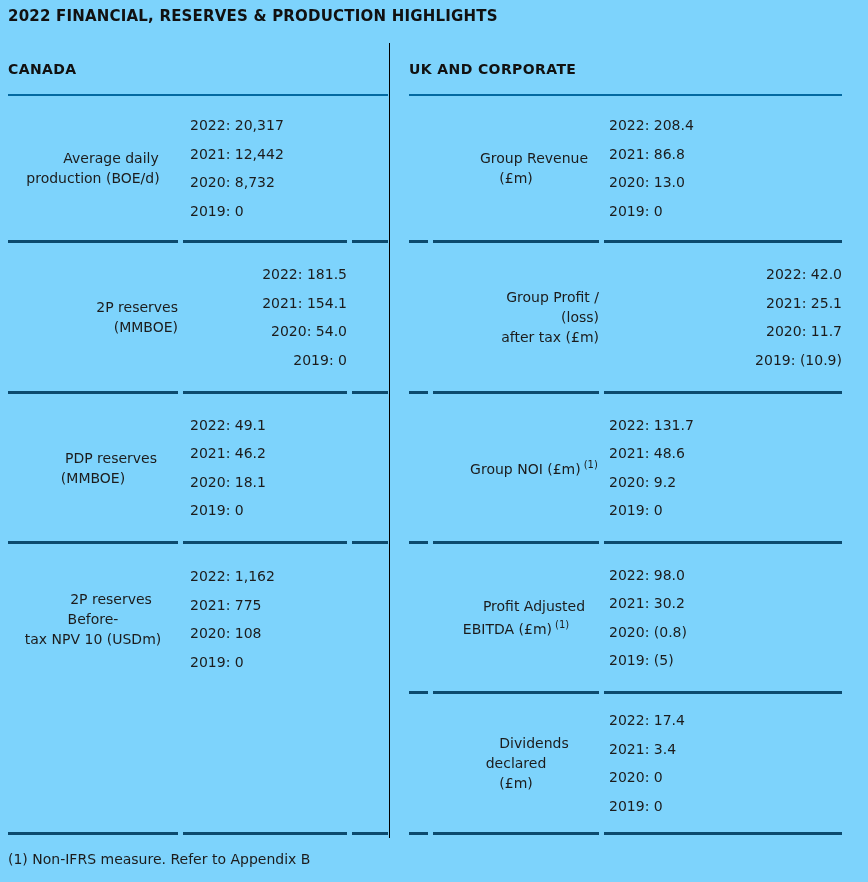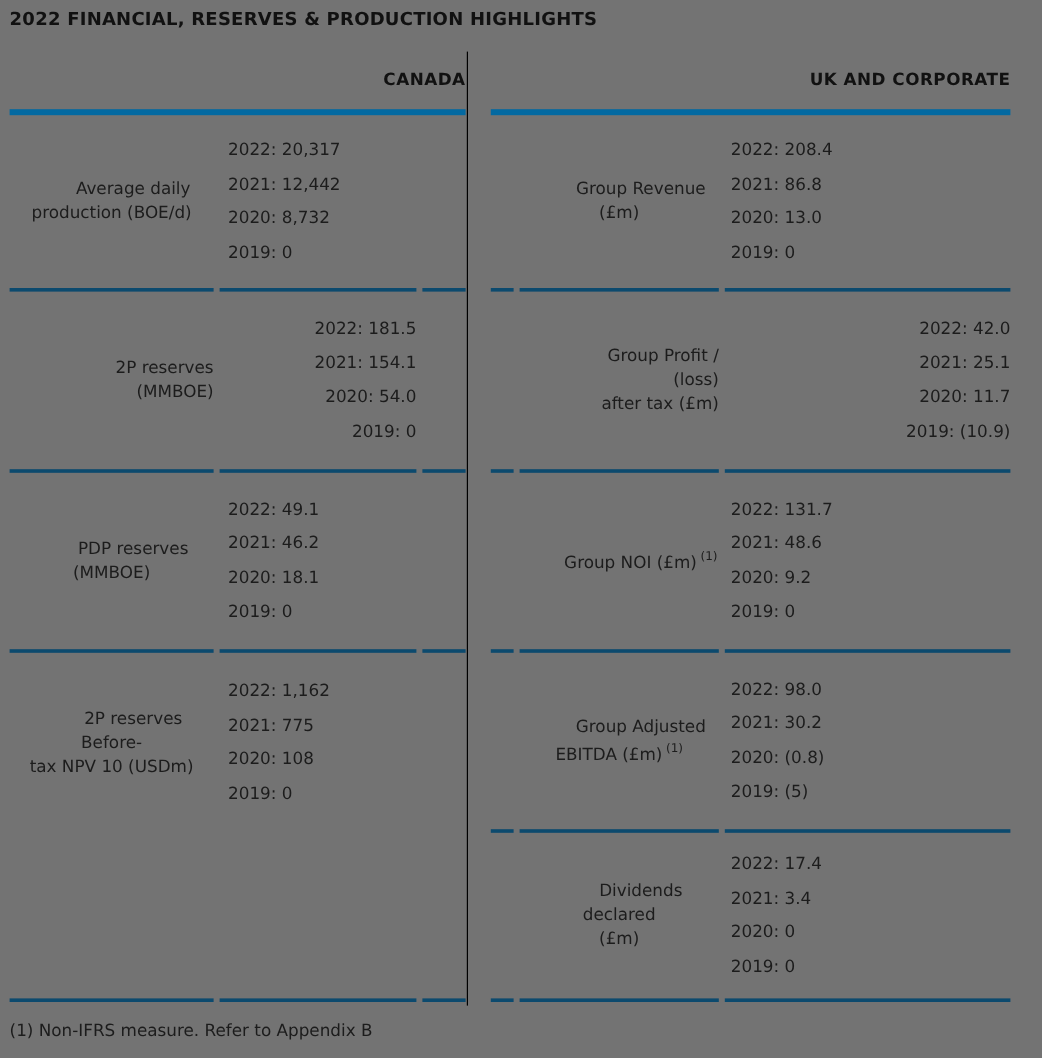"2022 FINANCIAL, RESERVES & PRODUCTION" .page { background: #737373 -> #7dd3fc }
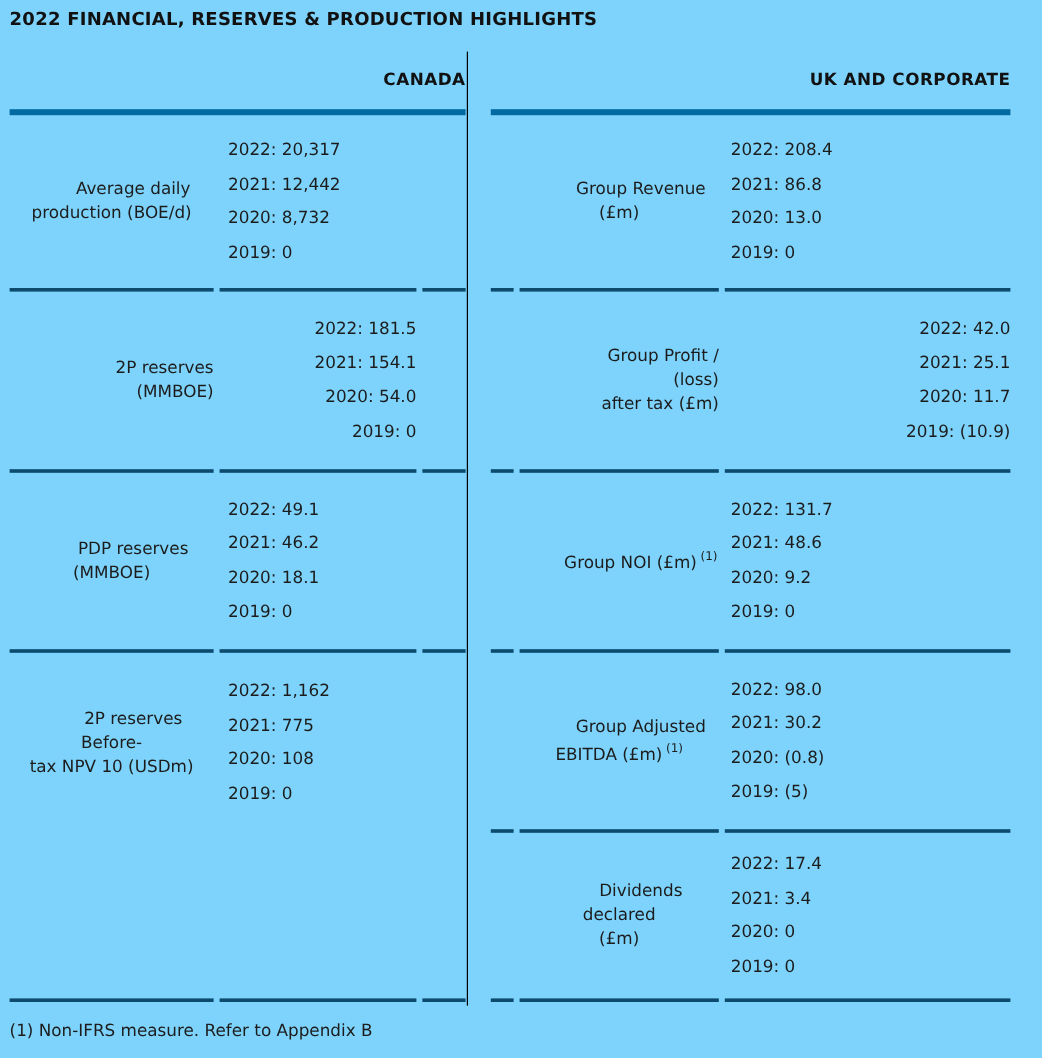"CANADA" th.hdr { border-bottom: 5px solid #0369a1 -> 2px solid #0369a1; text-align: right -> left }
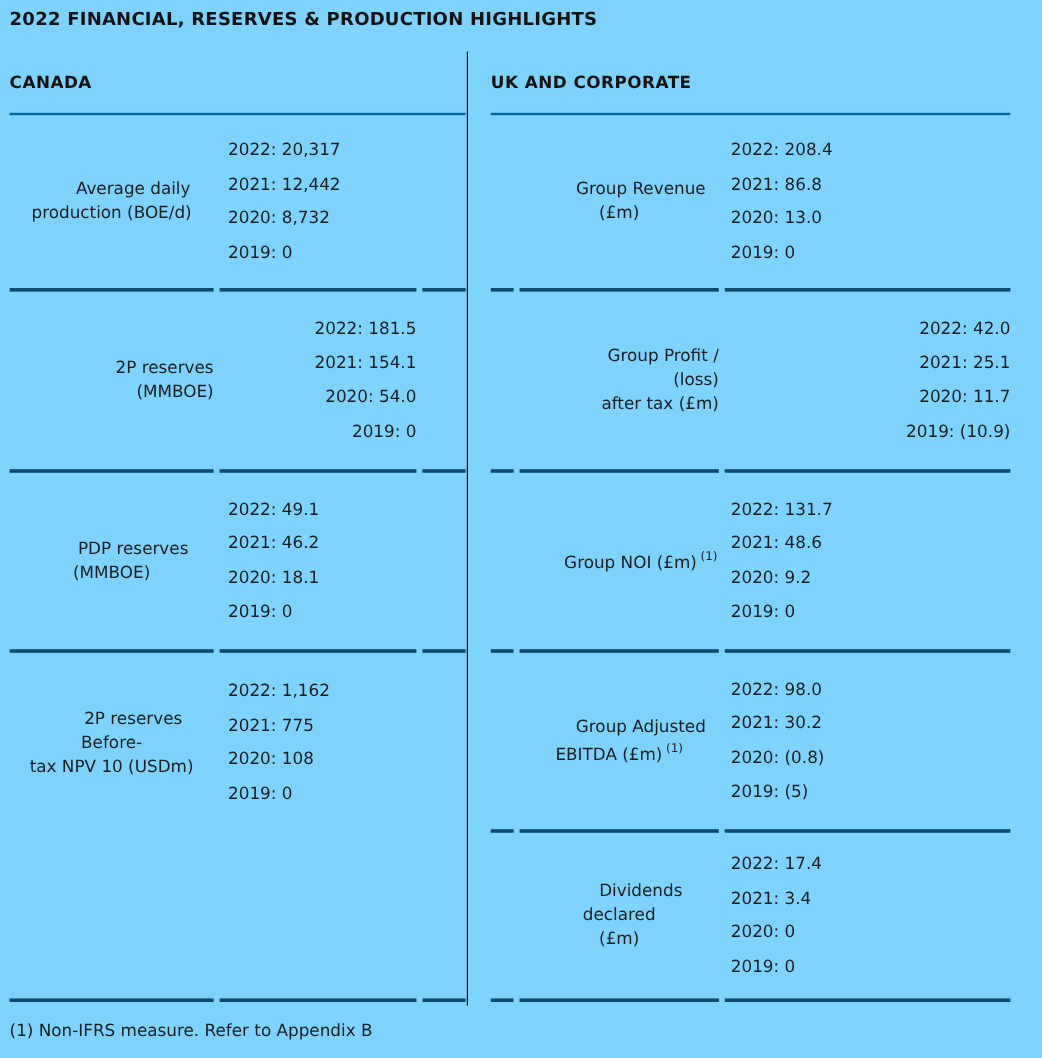"Group Adjusted" span.lbl-text { text: Group -> Profit }
